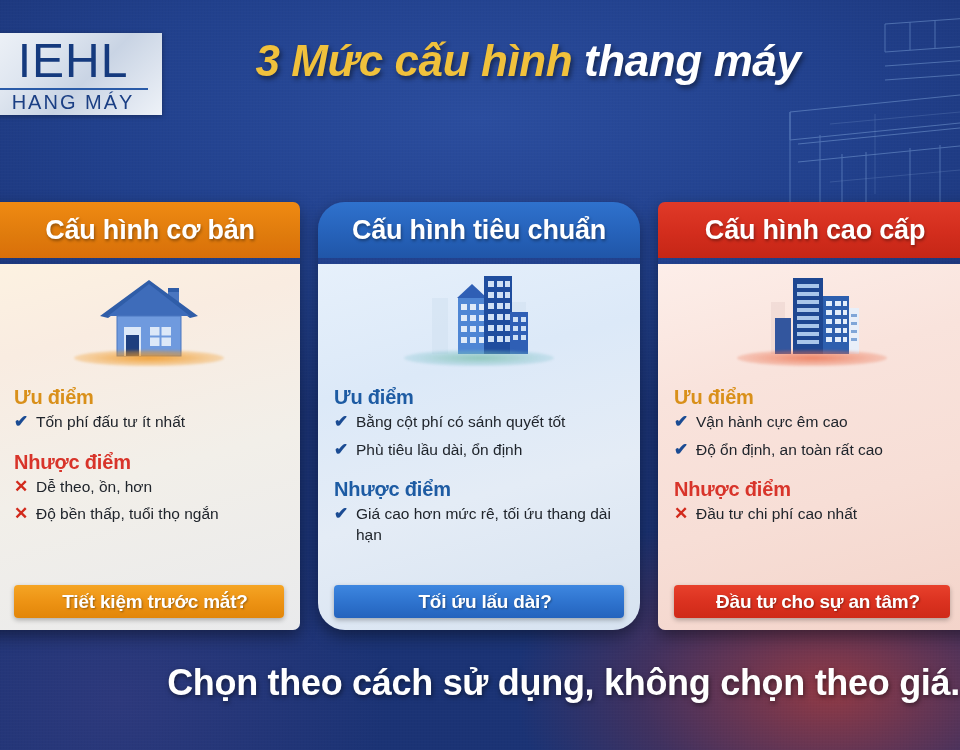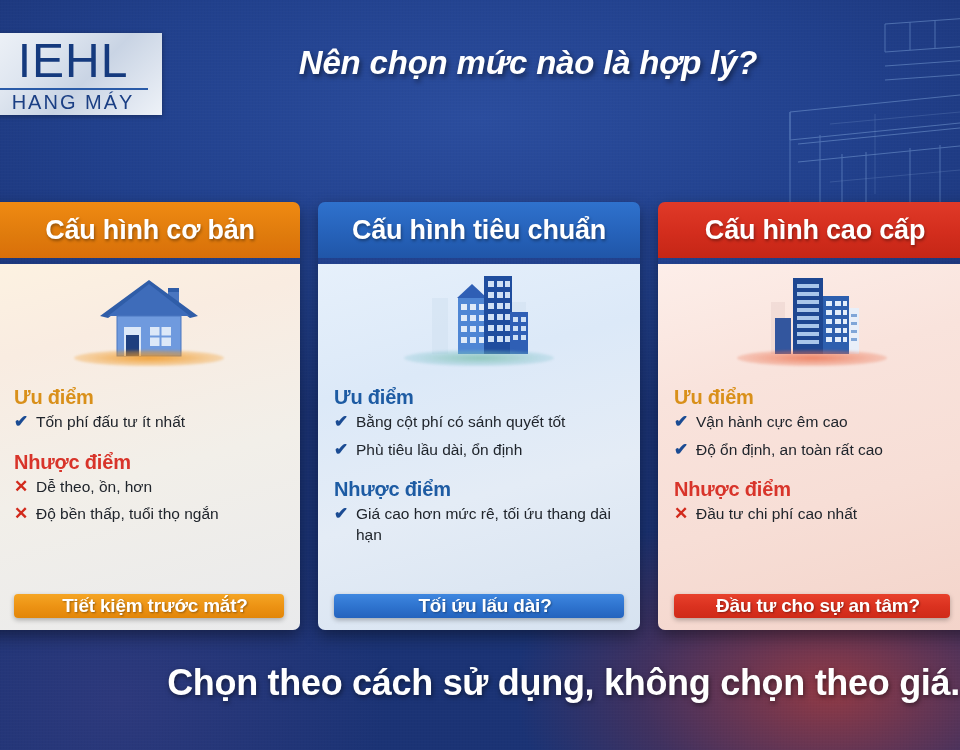"3 Mức cấu hình thang" div { html: none -> <div><span>3 Mức cấu hình</span><span> thang máy</span></div> }
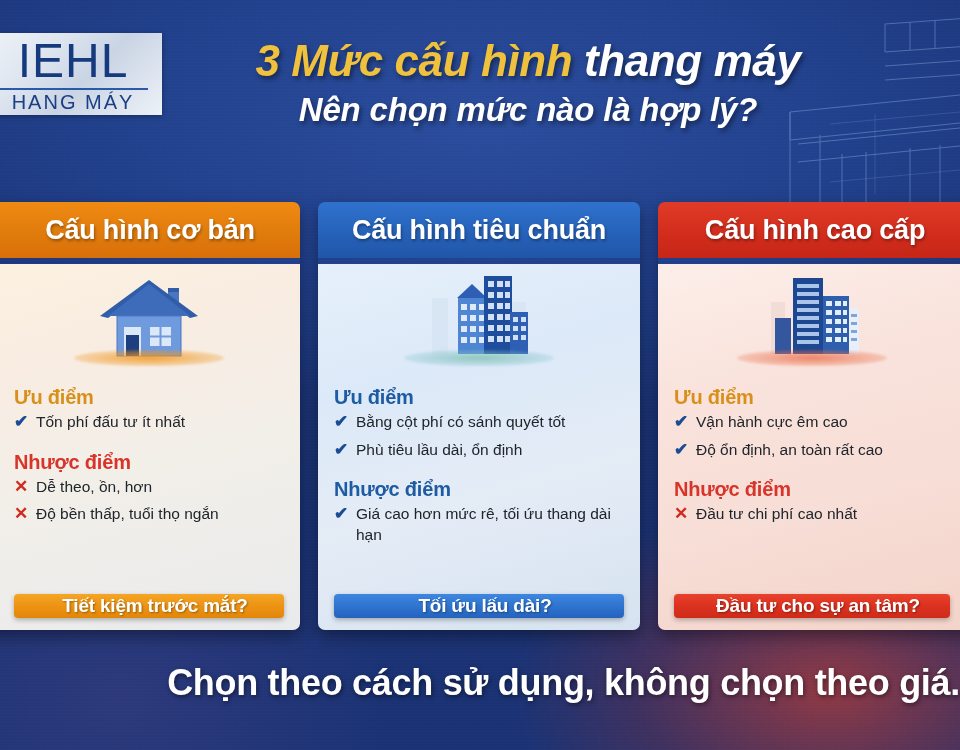"Nên chọn mức nào là" div { html: <div>Nên chọn mức nào là hợp lý?</div> -> none }
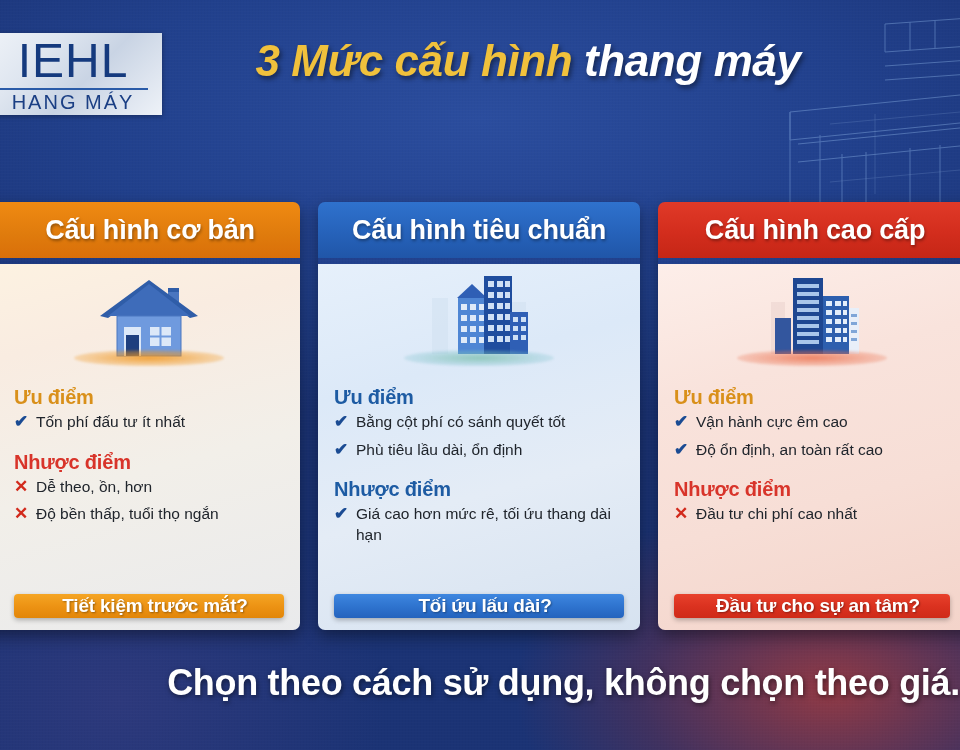"Cấu hình tiêu chuẩn" #card-standard { border-radius: none -> 27px }
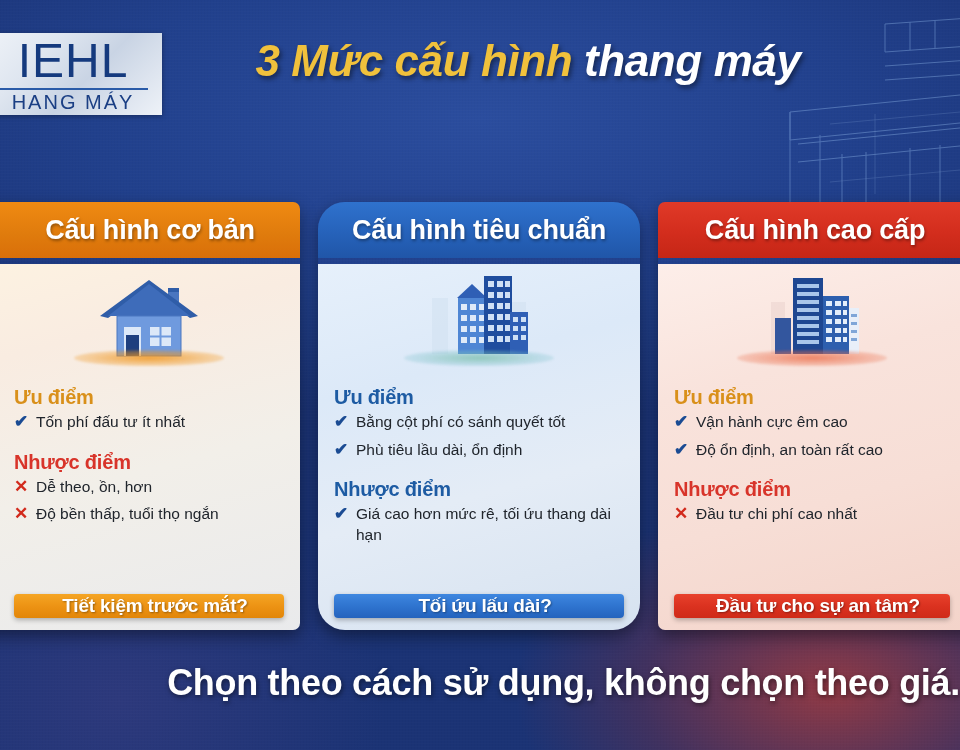"Tiết kiệm trước mắt?" .cta { height: 24px -> 33px }
